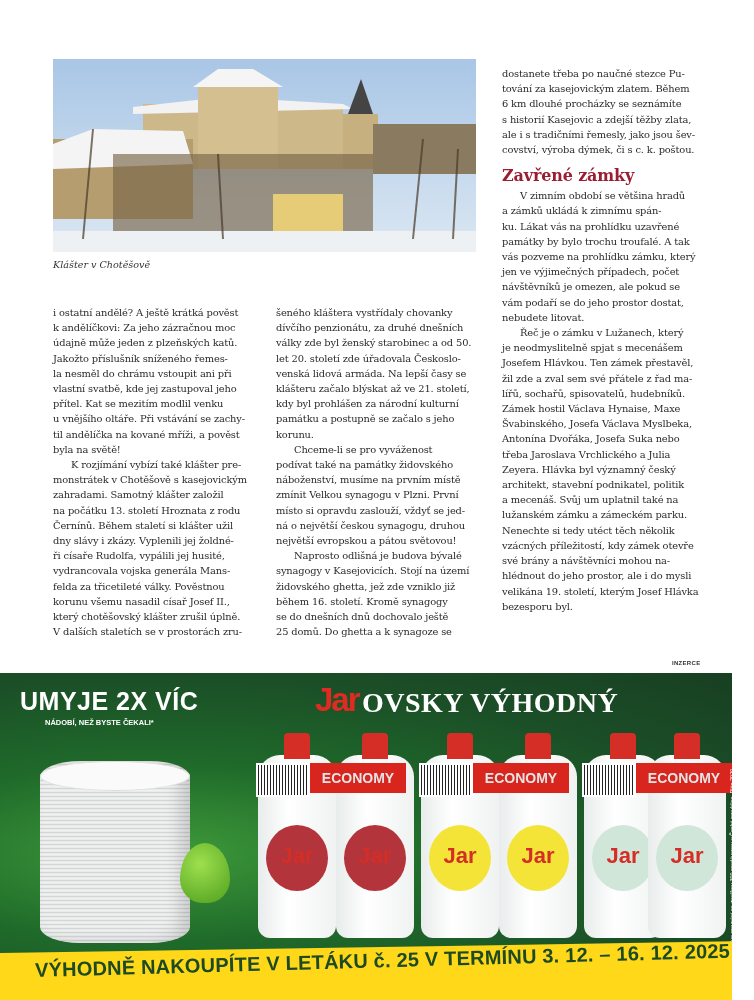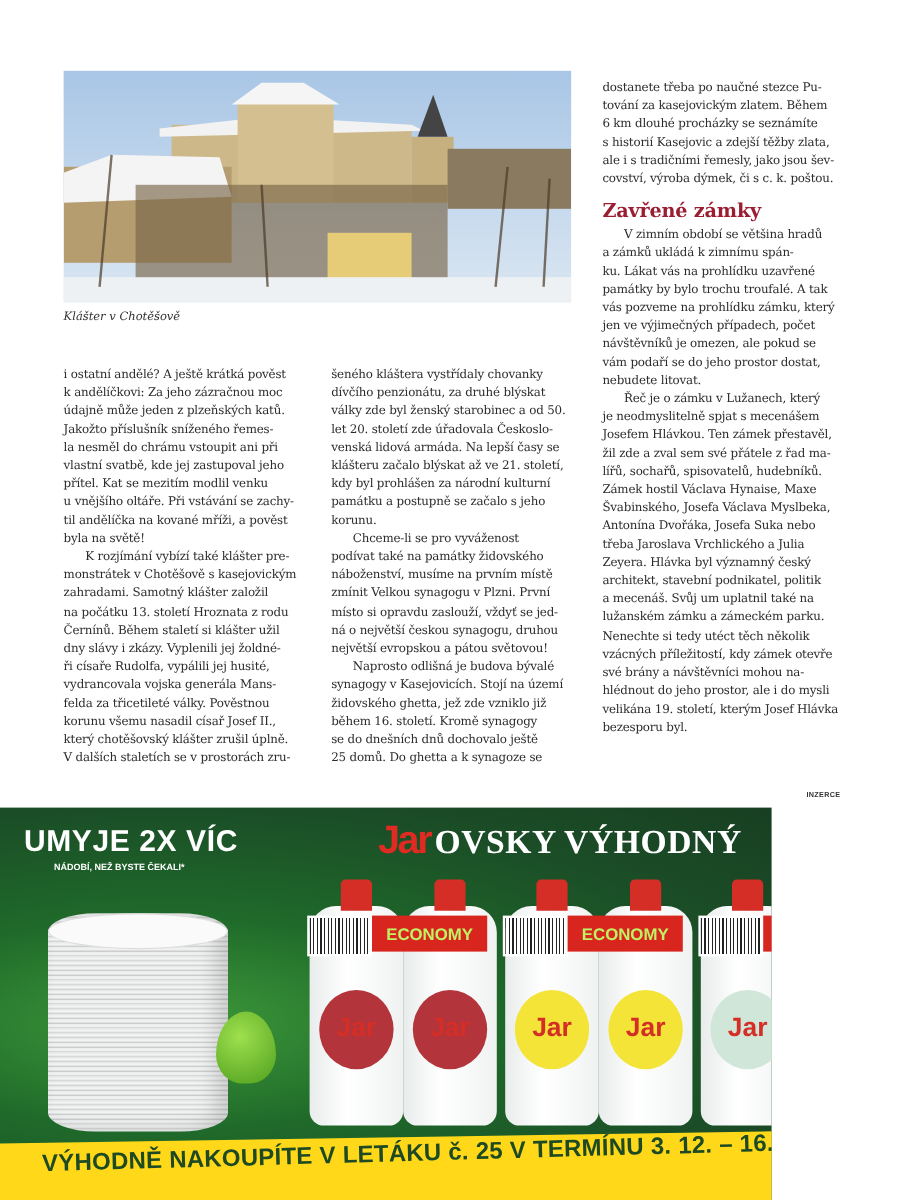"dívčího penzionátu, za druhé blýskat" span.ln { text: blýskat -> dnešních }
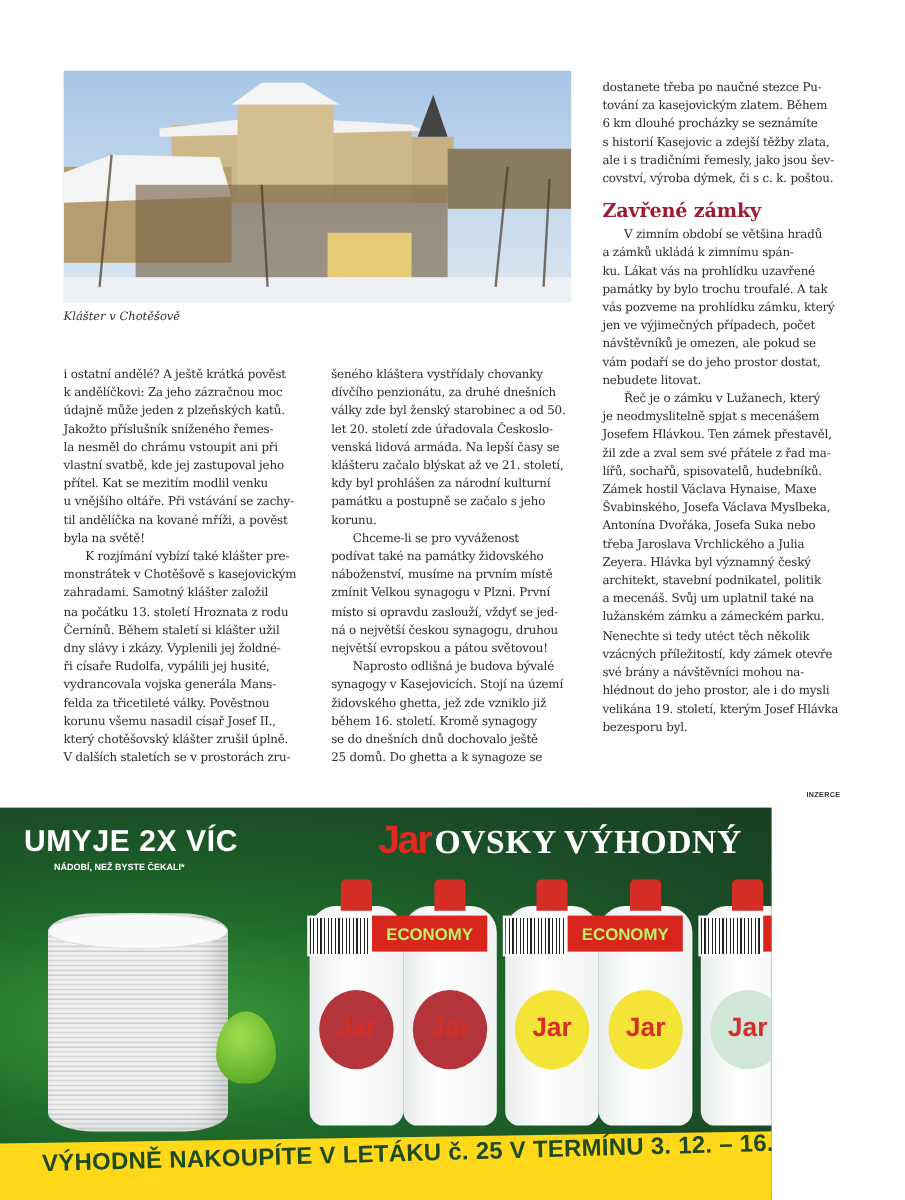"UMYJE 2X VÍC" .ad { width: 643px -> 732px }
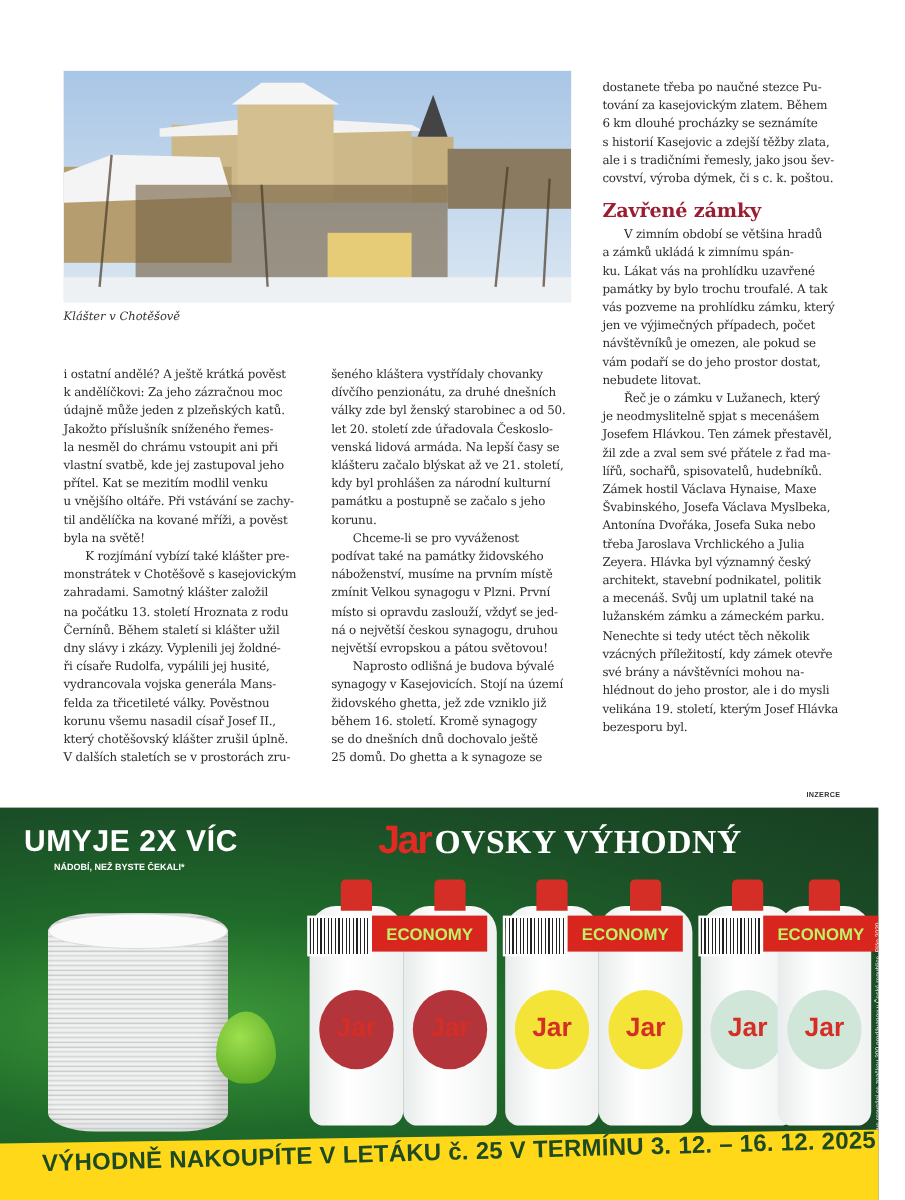"ECONOMY" .economy .tag { color: #bef264 -> #e5e5e5 }
